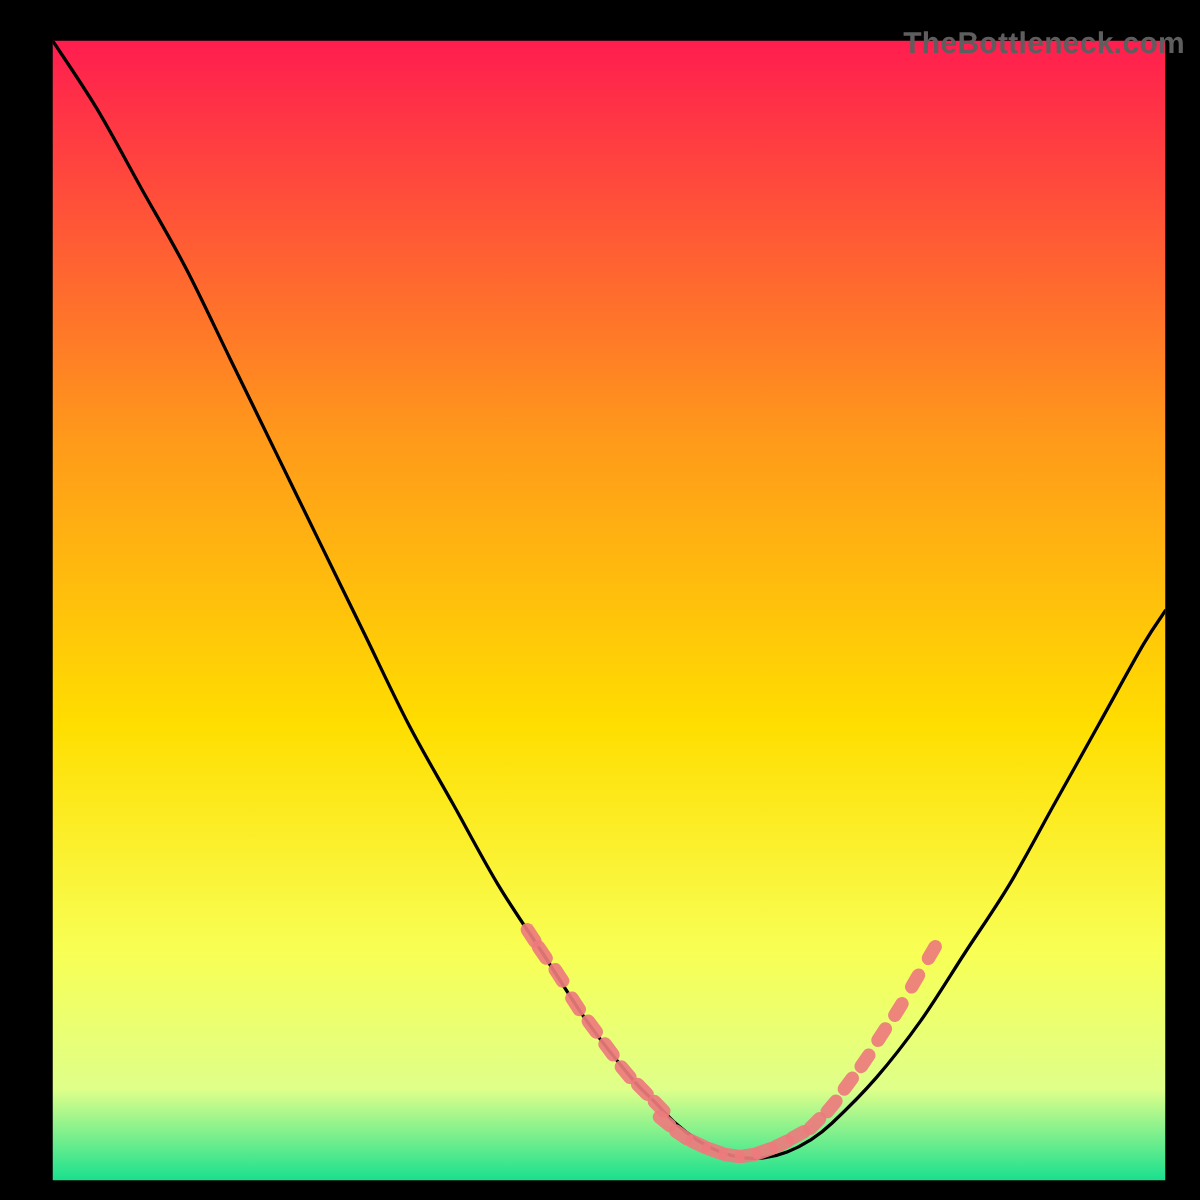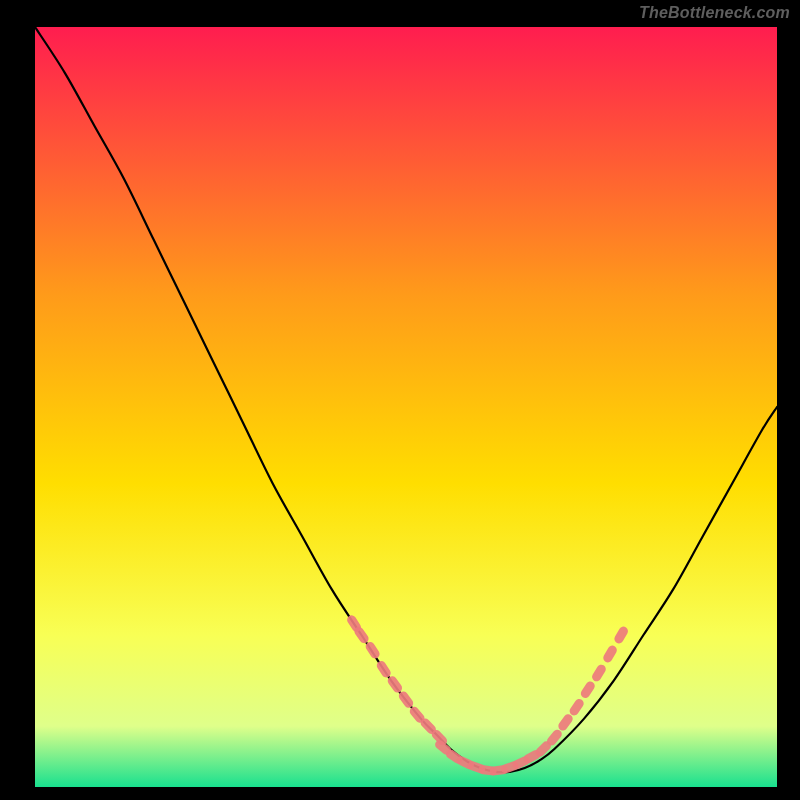"TheBottleneck.com" .watermark { font-size: 16px -> 20px; font-style: italic -> none; top: 4px -> 18px }
